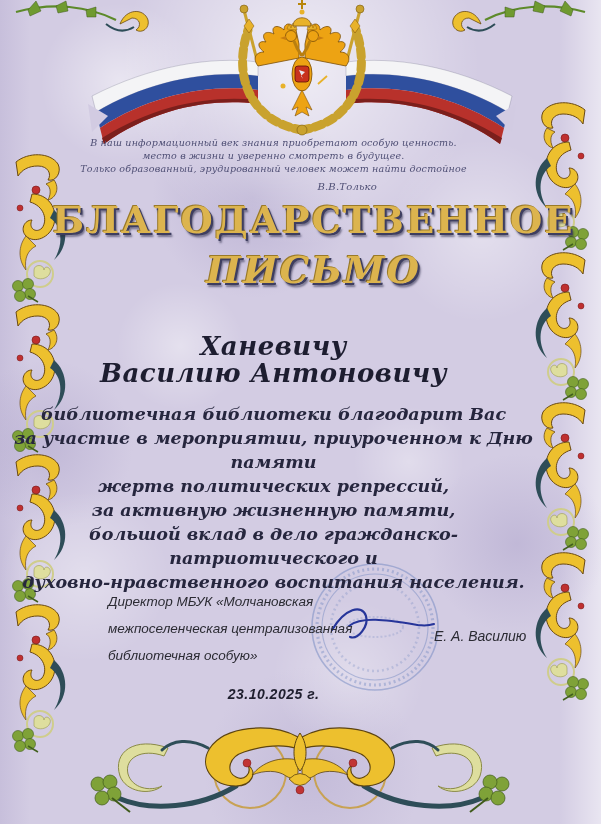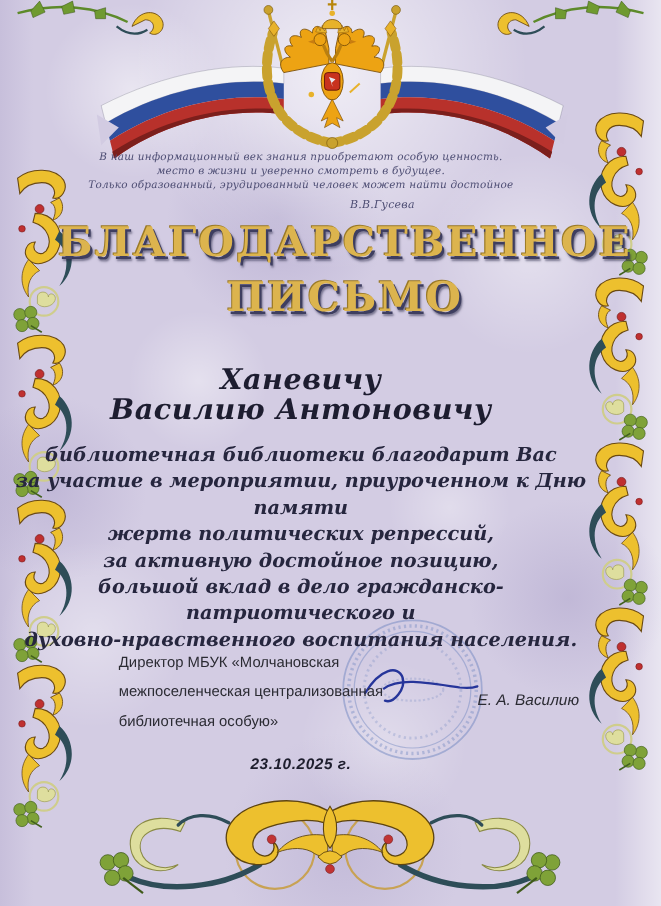"В.В.Гусева" div.q-attr { text: В.В.Гусева -> В.В.Только }
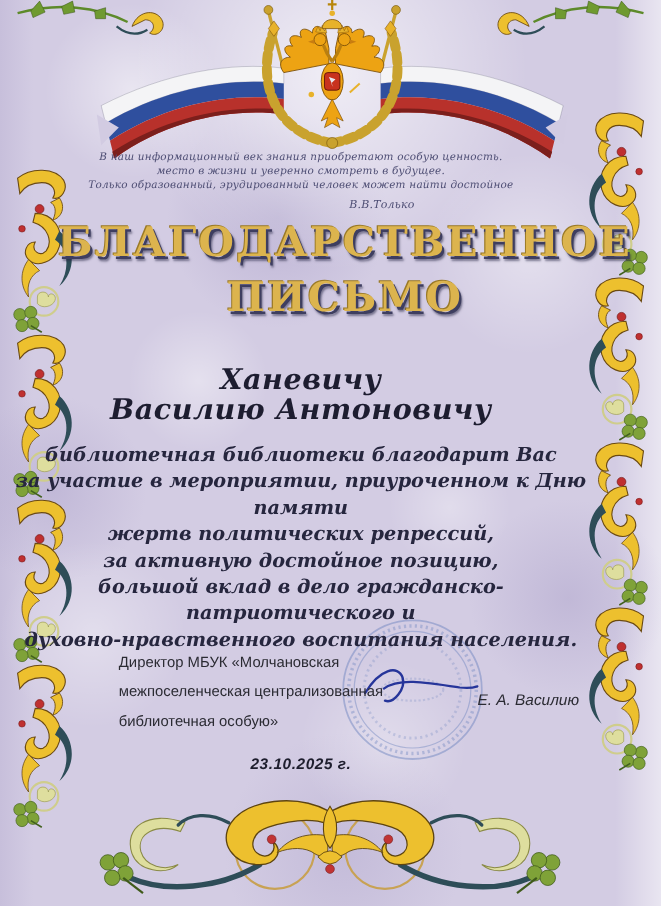"ПИСЬМО" .t2 { font-style: none -> italic }
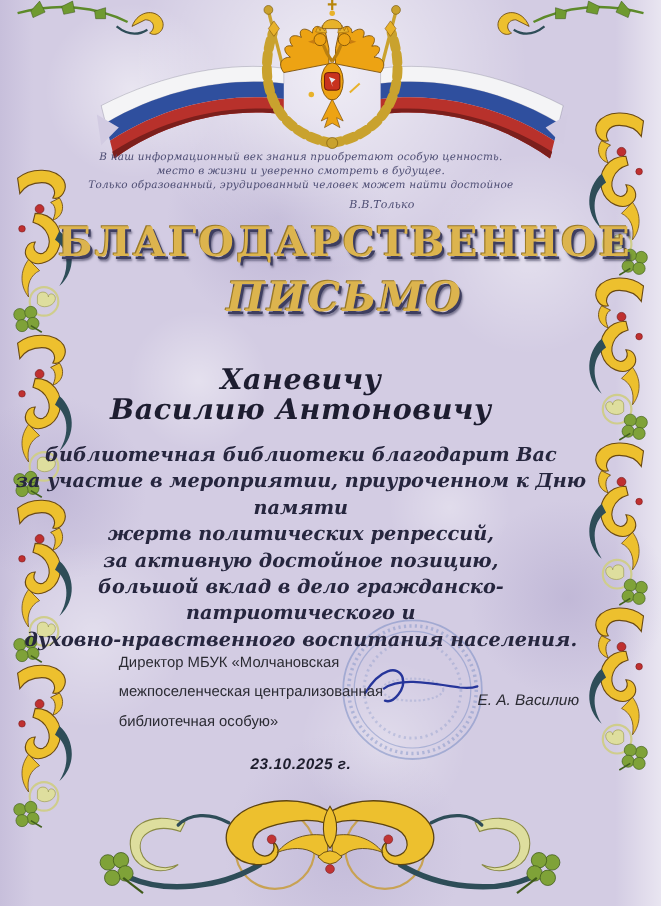"за активную достойное позицию," div { text: достойное позицию -> жизненную памяти }
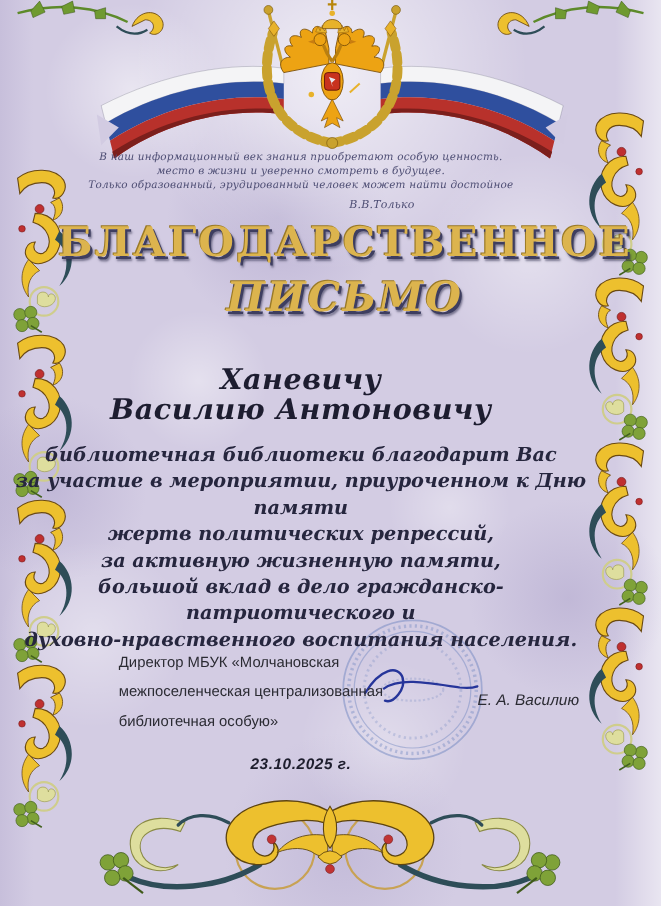"Директор МБУК «Молчановская" .sig { font-style: none -> italic }
